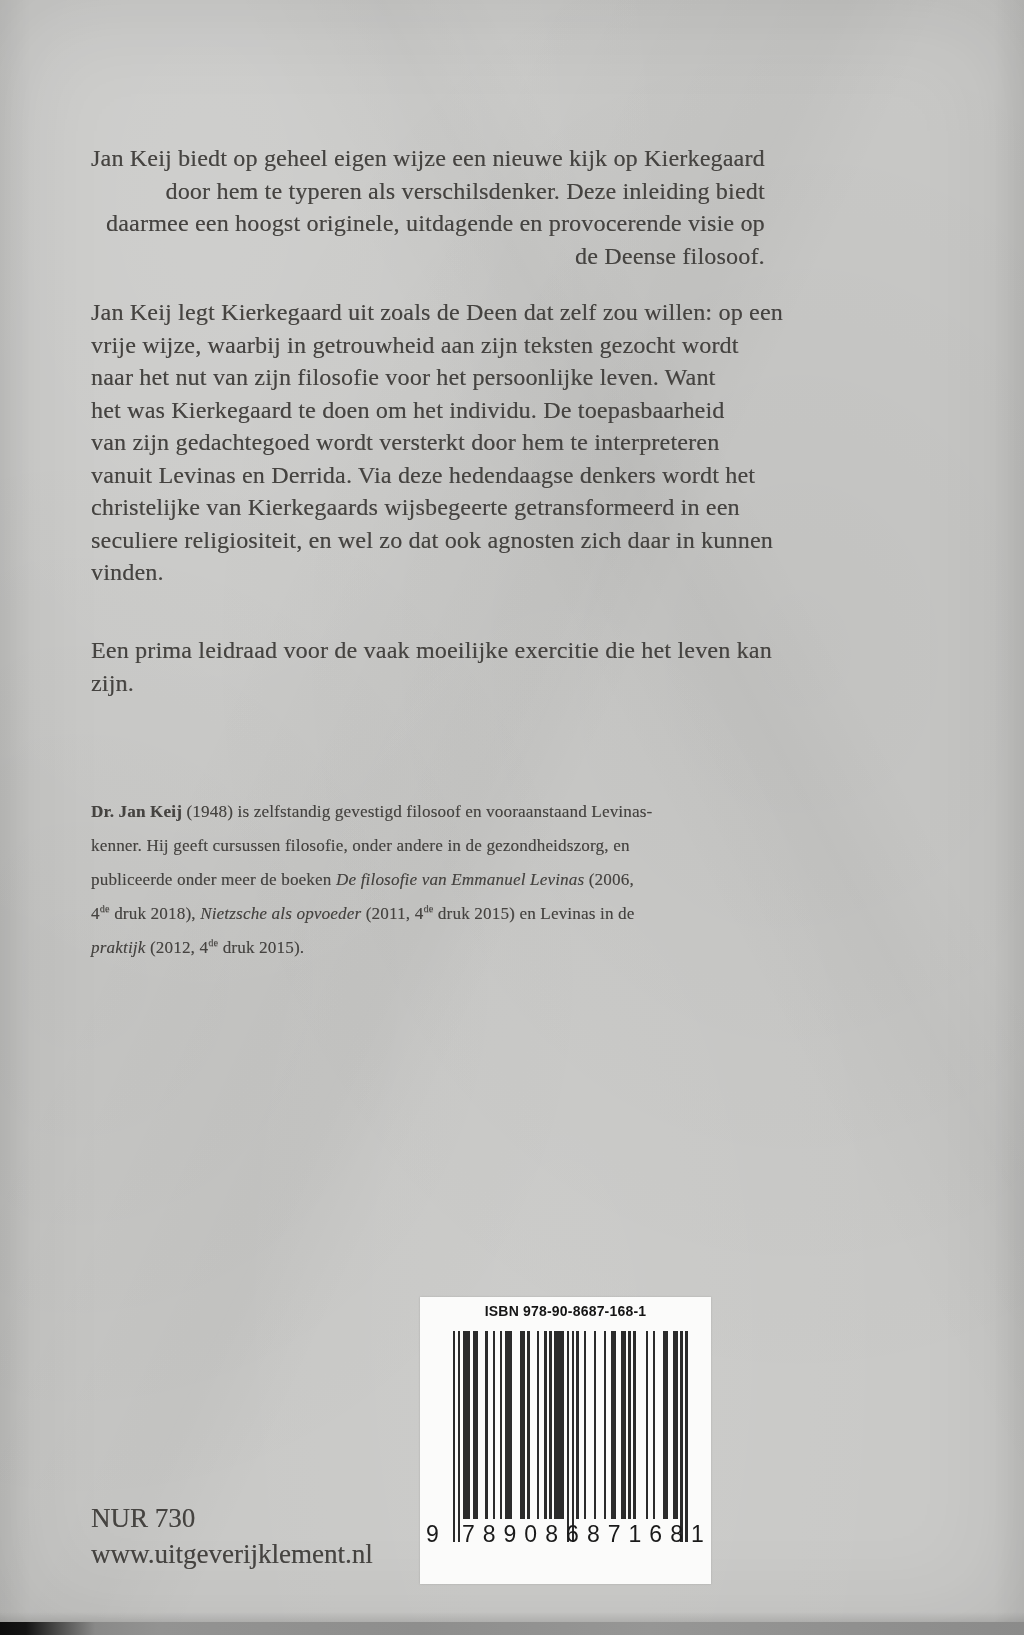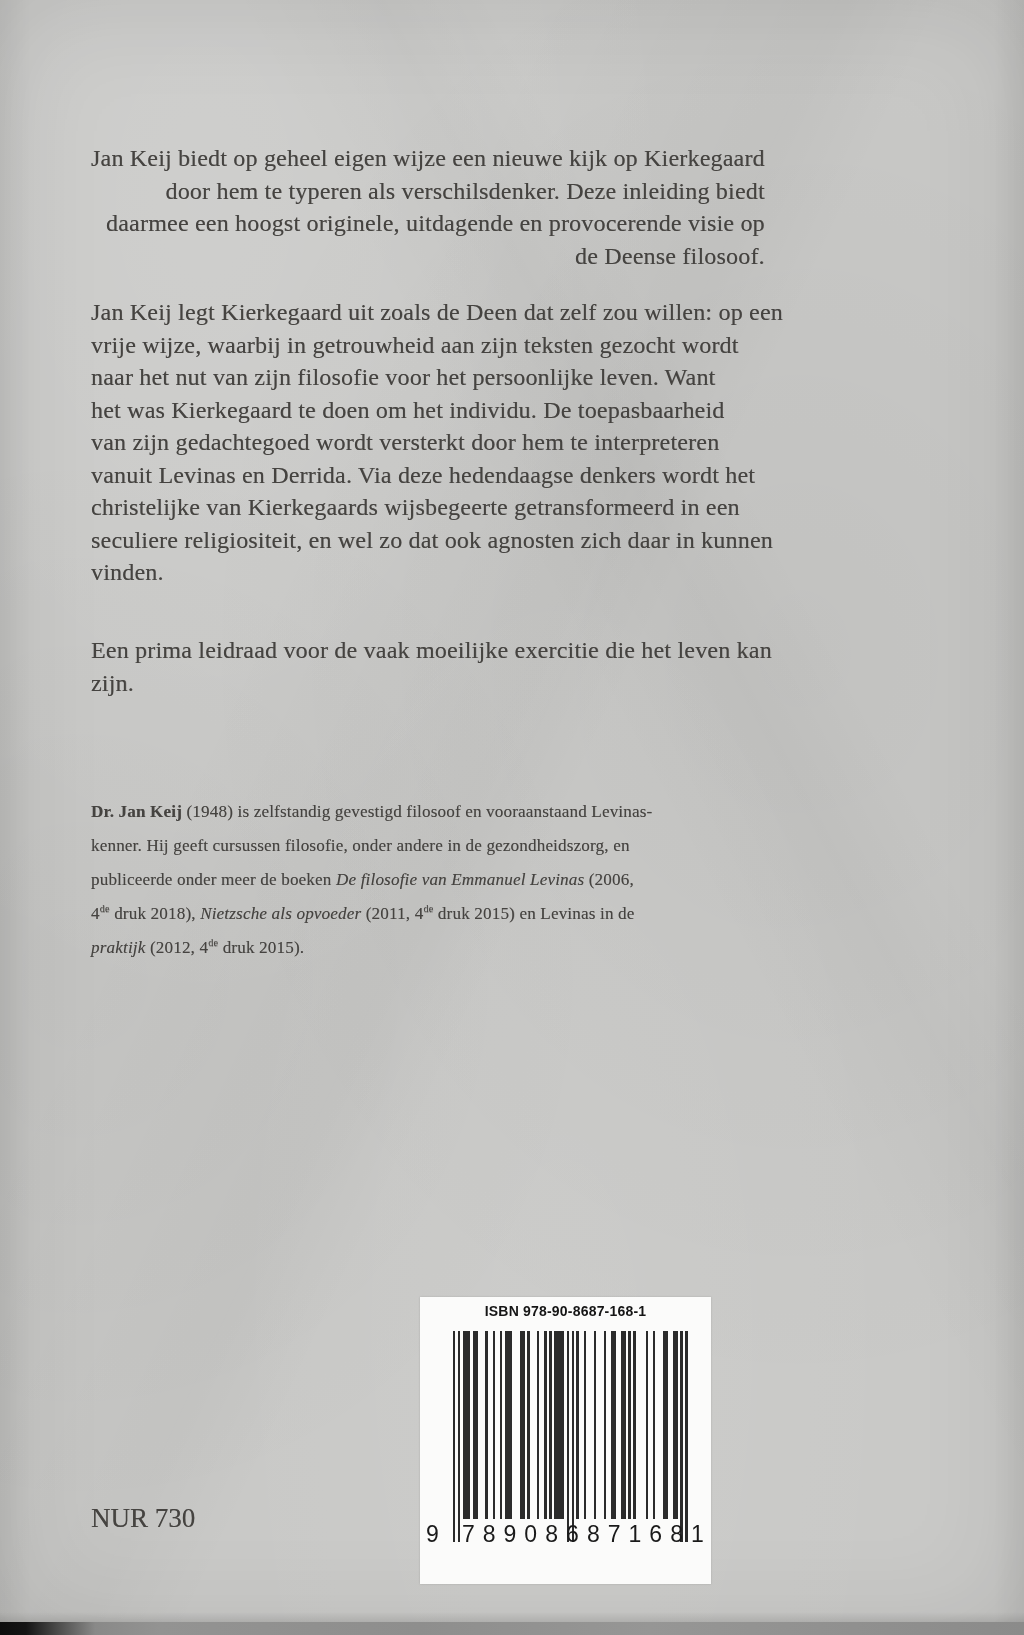"www.uitgeverijklement.nl" div { html: none -> <div>www.uitgeverijklement.nl</div> }
